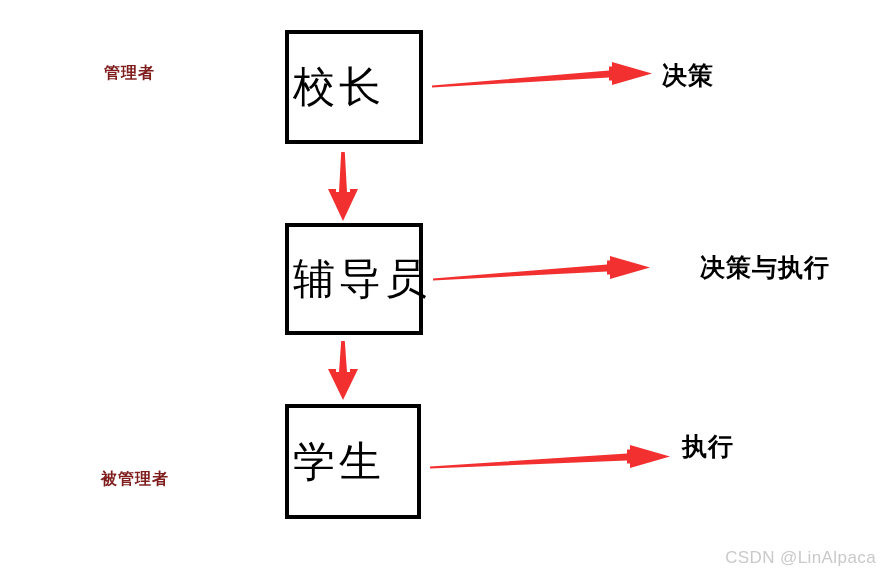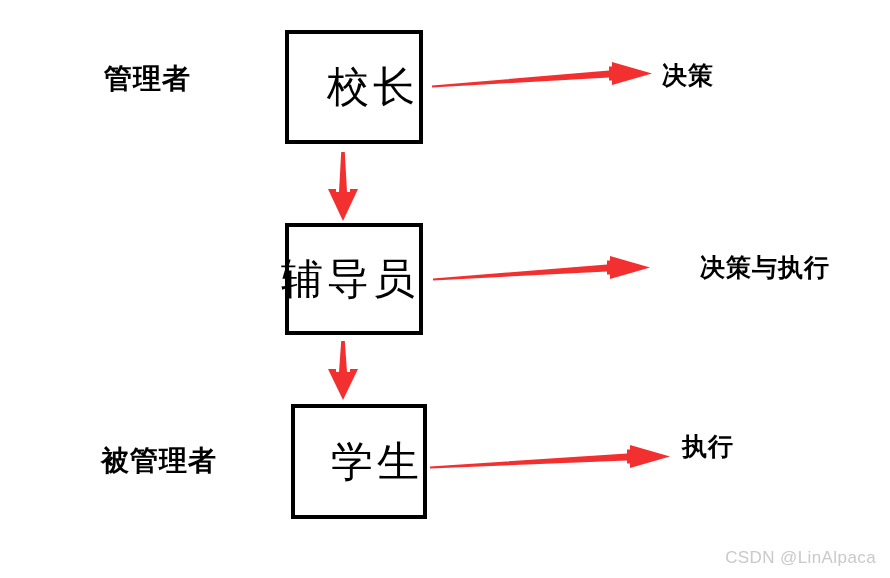"管理者" .role-label { color: #000000 -> #7f1d1d; font-size: 28px -> 16px }
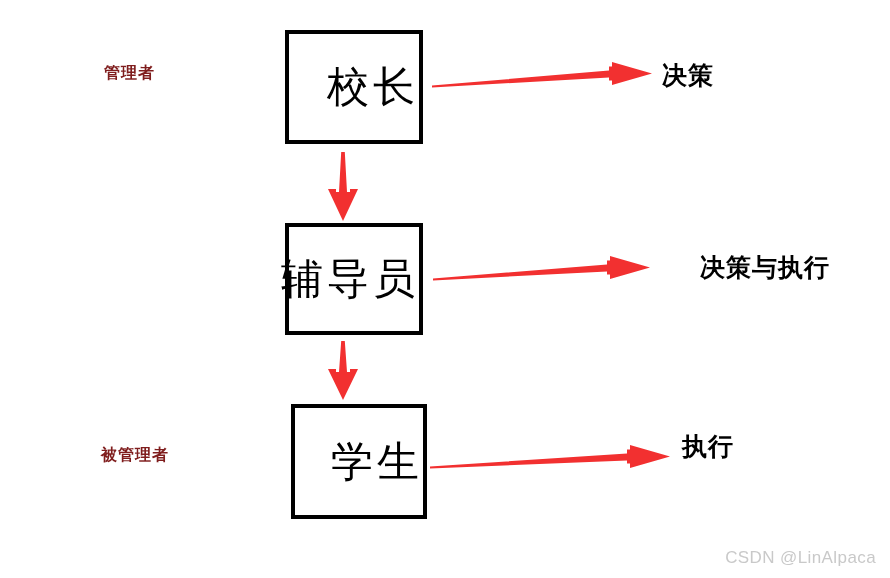"校长" .node-box { justify-content: flex-end -> flex-start }
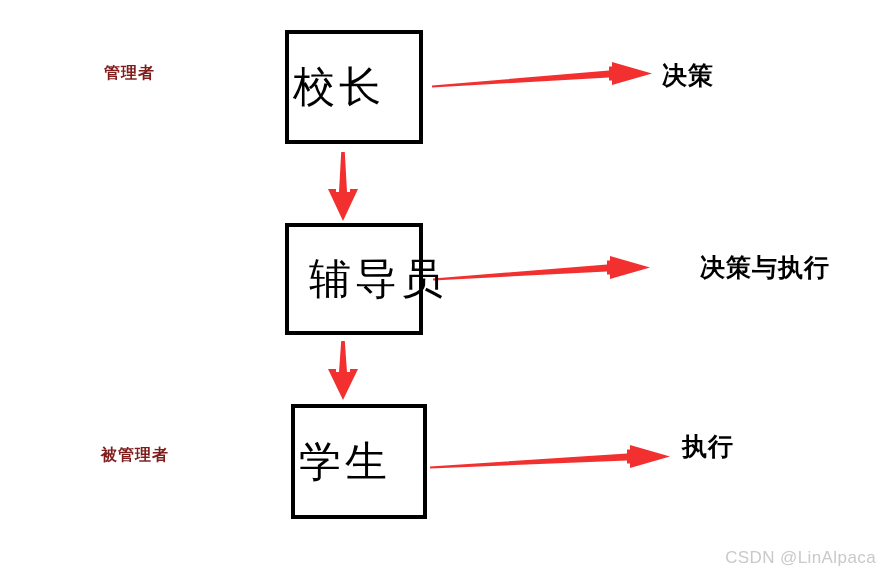"辅导员" #box-counselor { padding-left: 16px -> none }
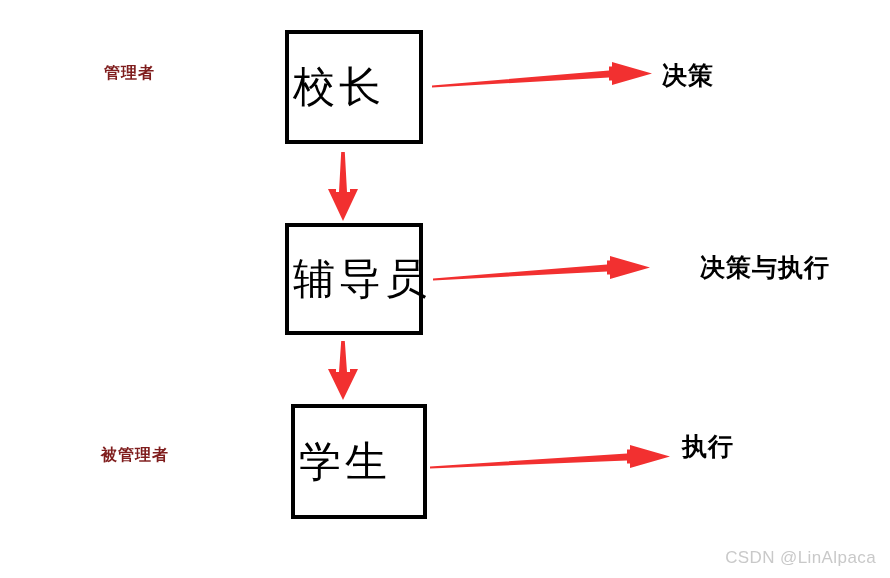"被管理者" #role-managed { top: 447px -> 471px }
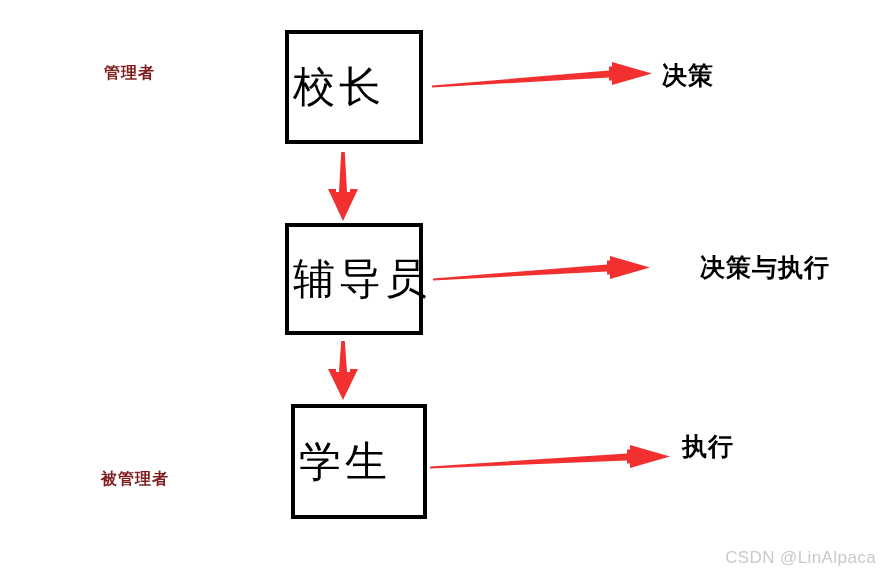"学生" #box-student { left: 291px -> 285px }
